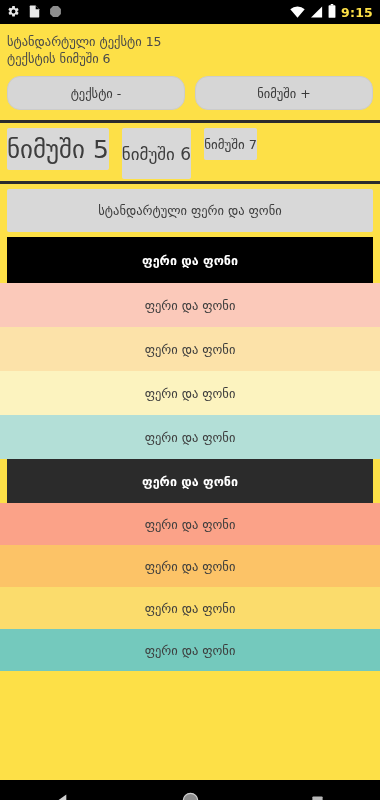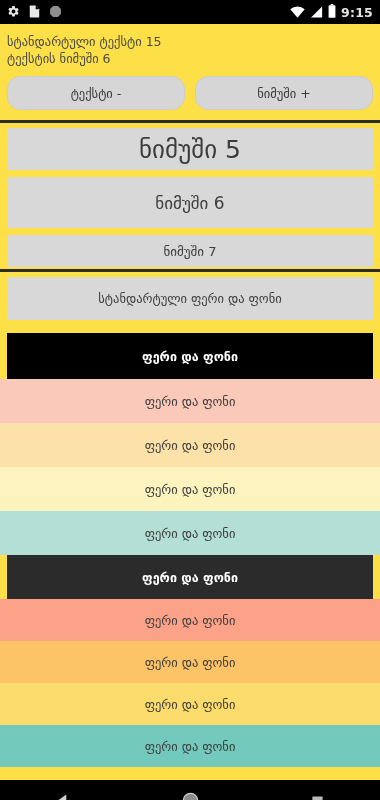"9:15" .sb-time { color: #e5e5e5 -> #fde047 }
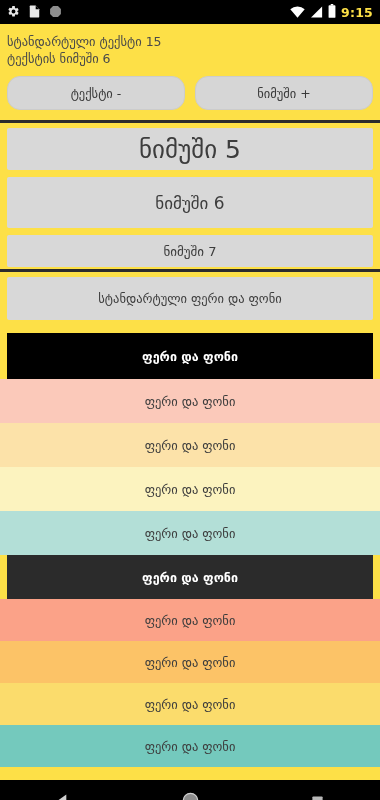"ნიმუში 5" .samplelist { flex-direction: column -> row; gap: 7px -> 13px }
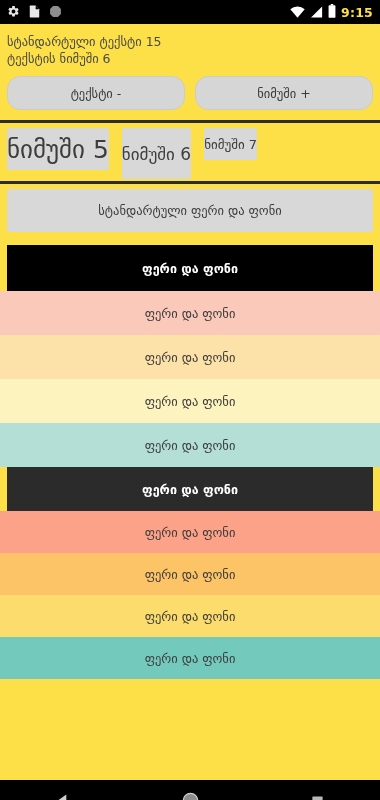"ფერი და ფონი" .colorlist { margin-top: 13px -> 5px }
